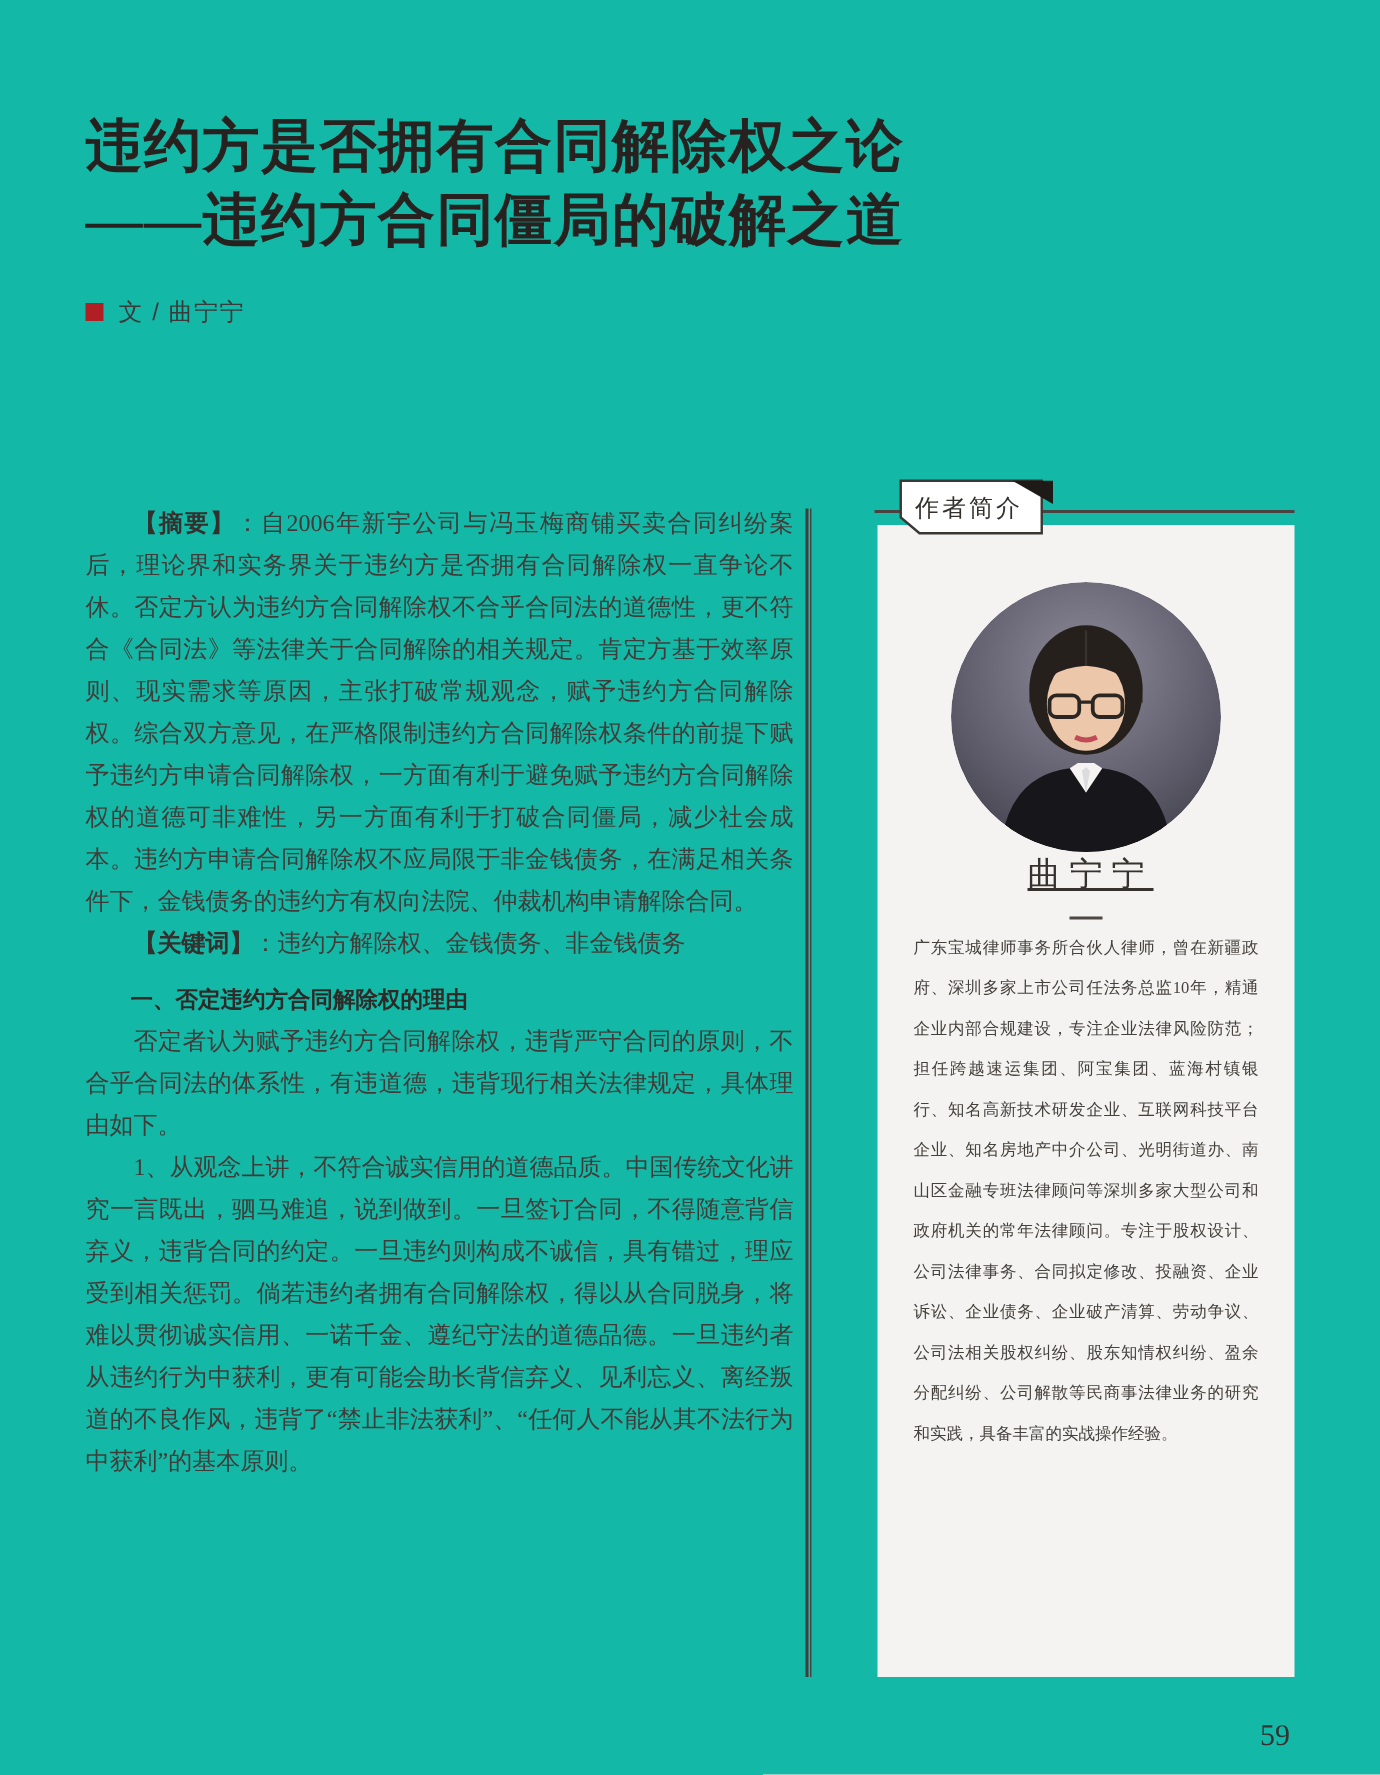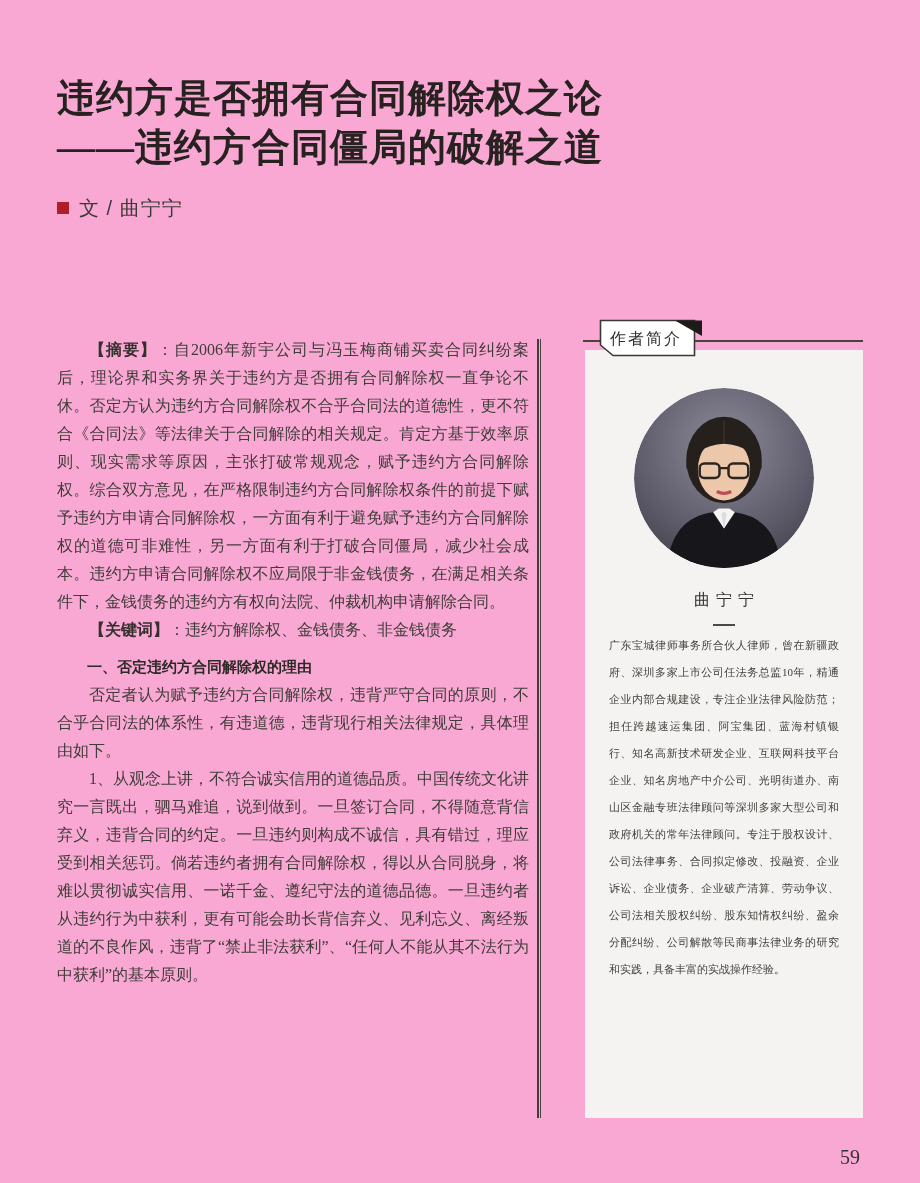"违约方是否拥有合同解除权之论" .page { background: #f9a8d4 -> #14b8a6 }
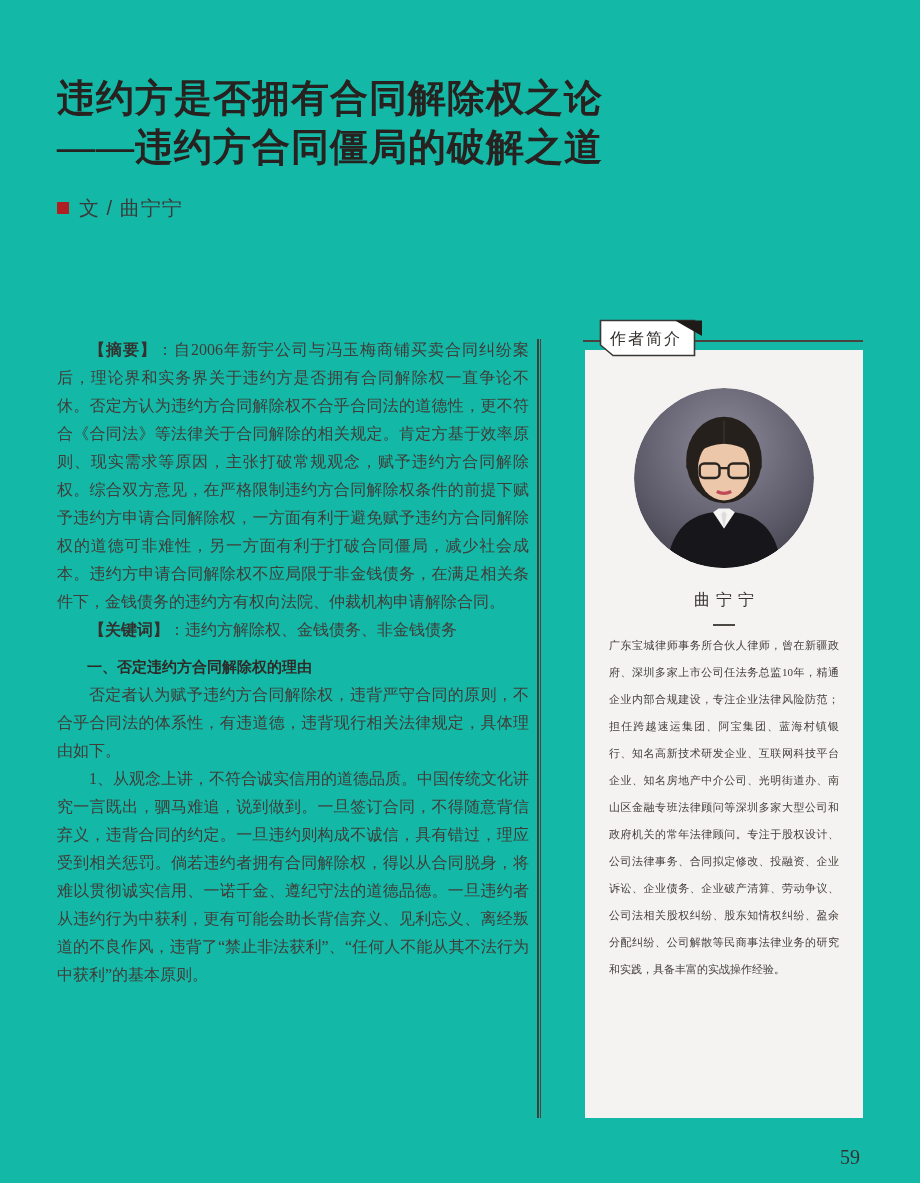"文 / 曲宁宁" .byline { font-size: 20px -> 16px }
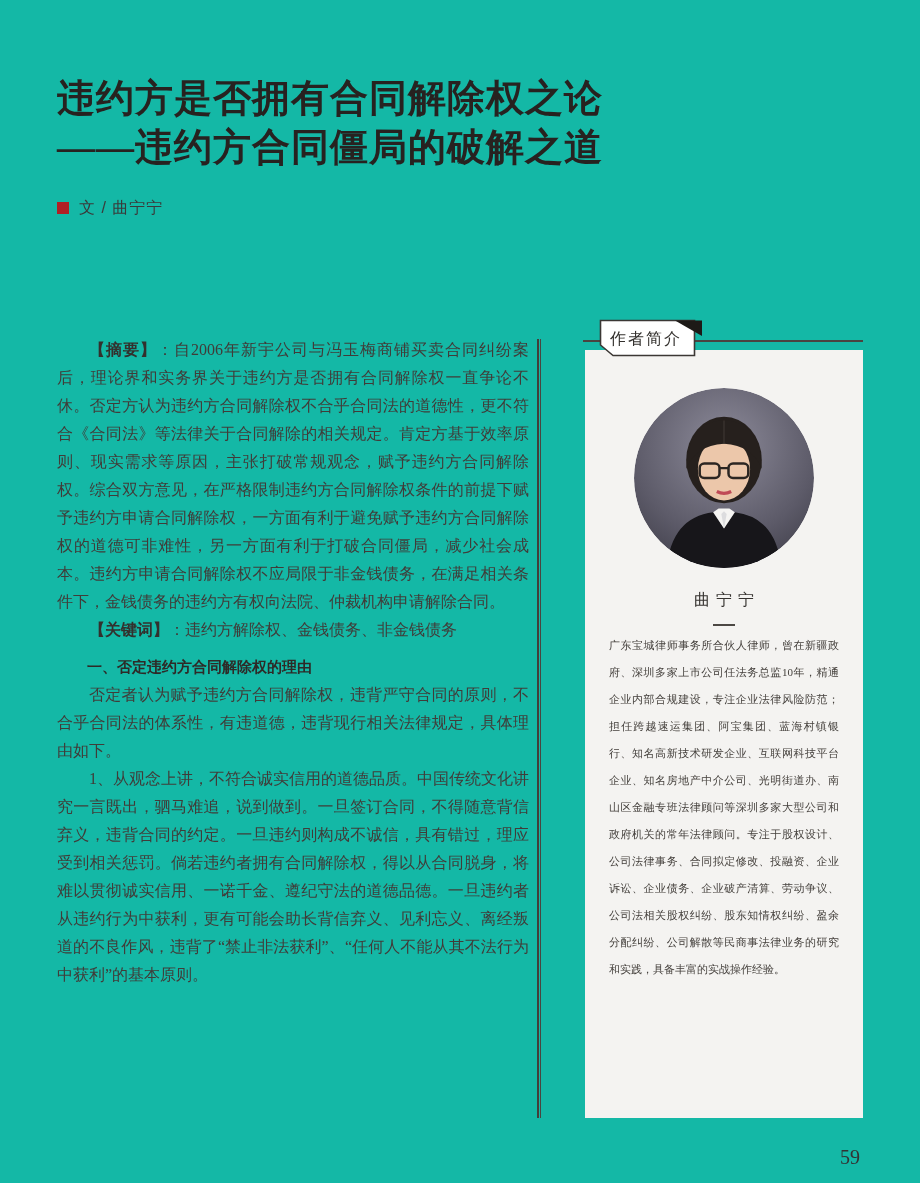"曲宁宁" .author-name { font-size: 16px -> 22px; margin-top: 22px -> none; text-decoration: none -> underline }
